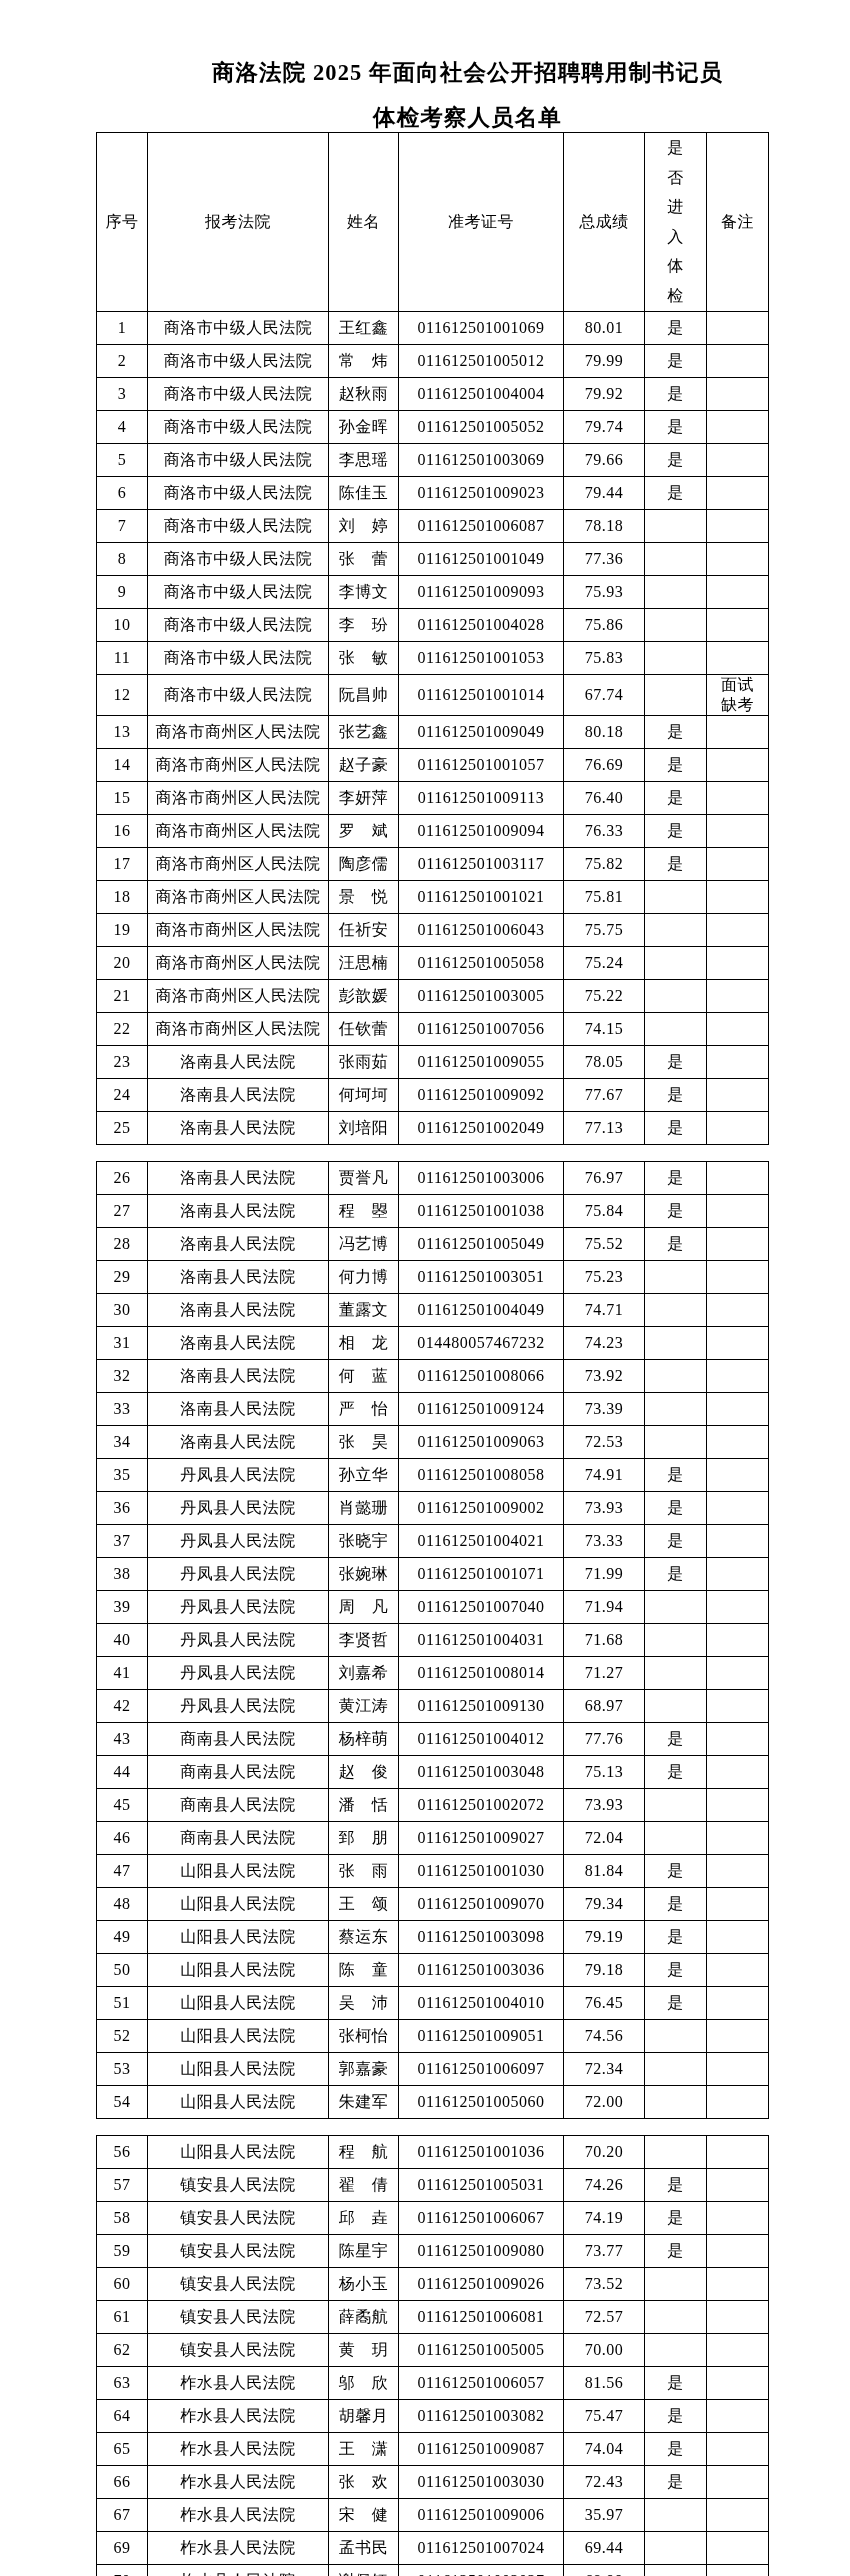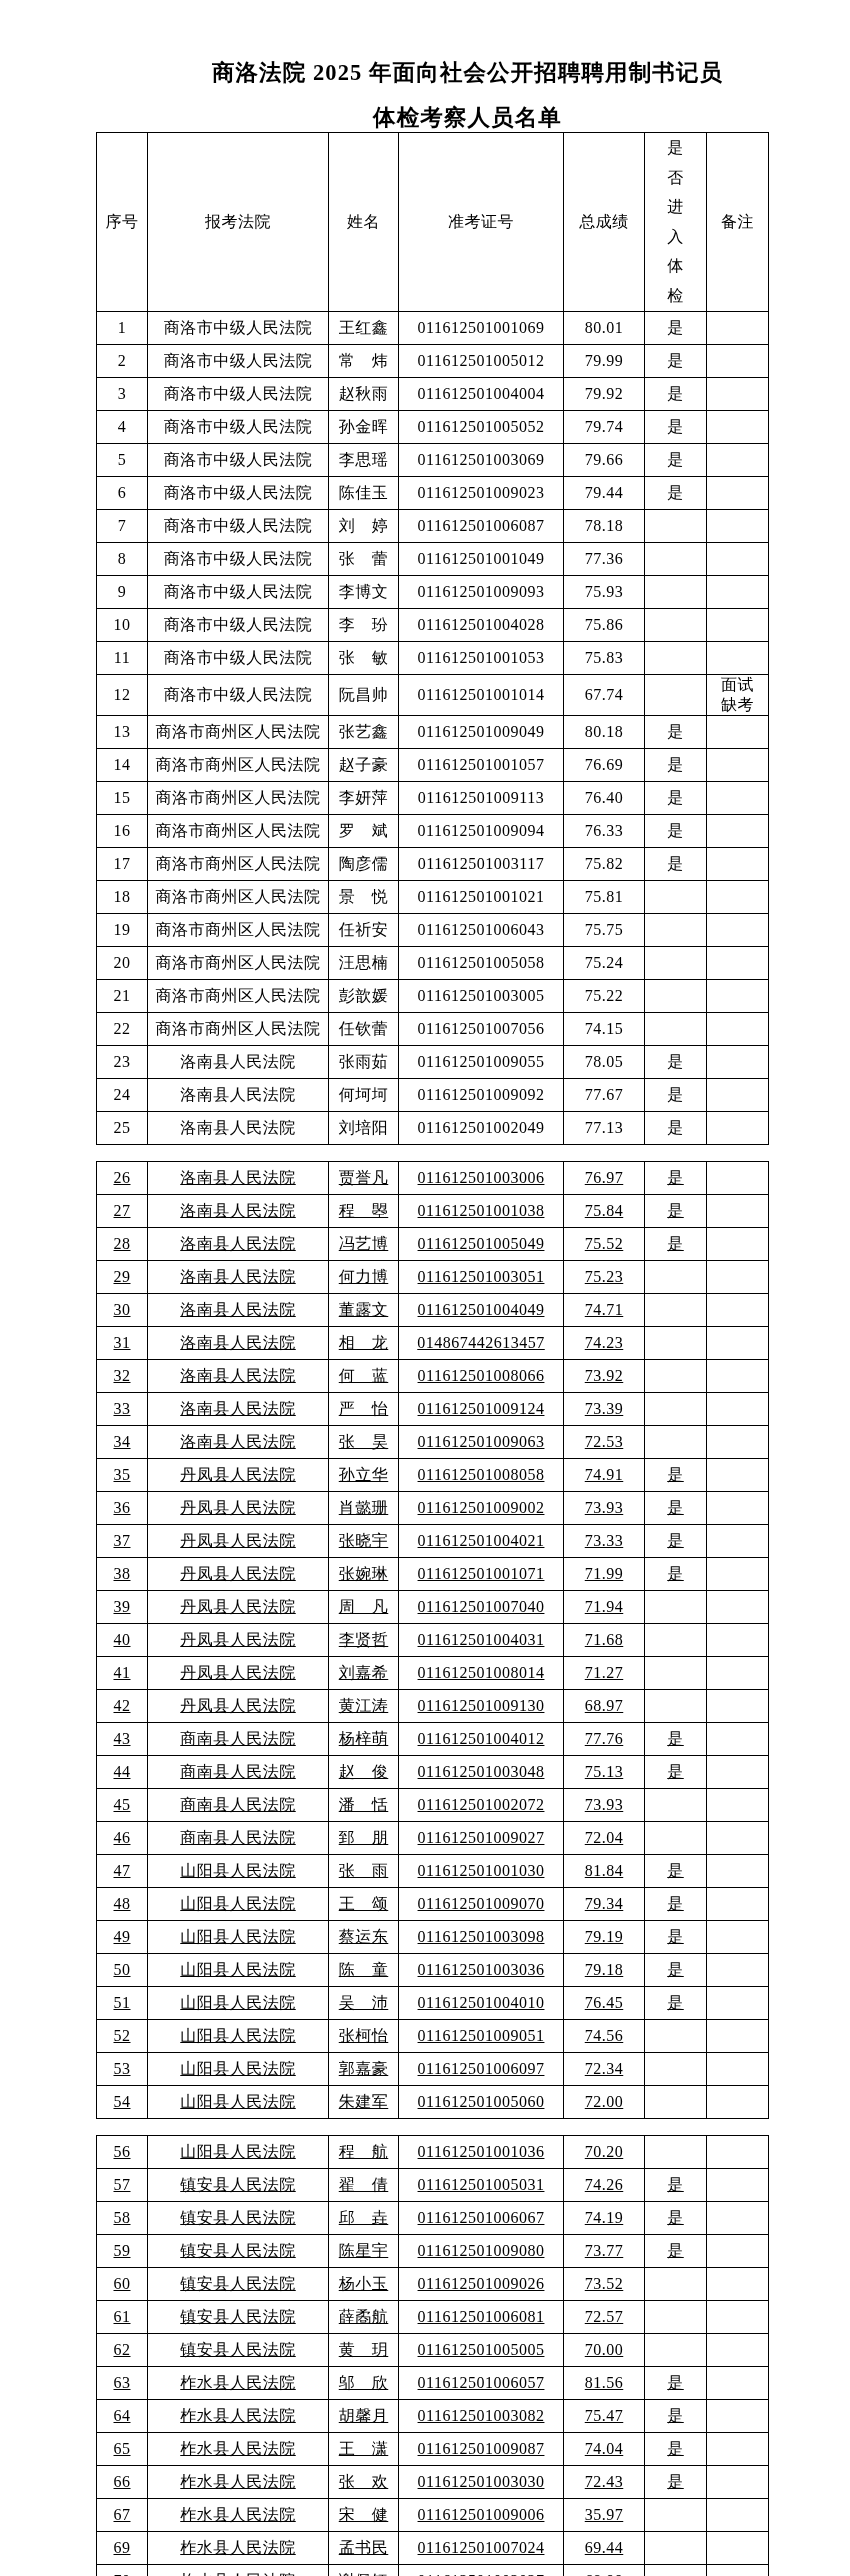"26" table.seg.gap { text-decoration: underline -> none }
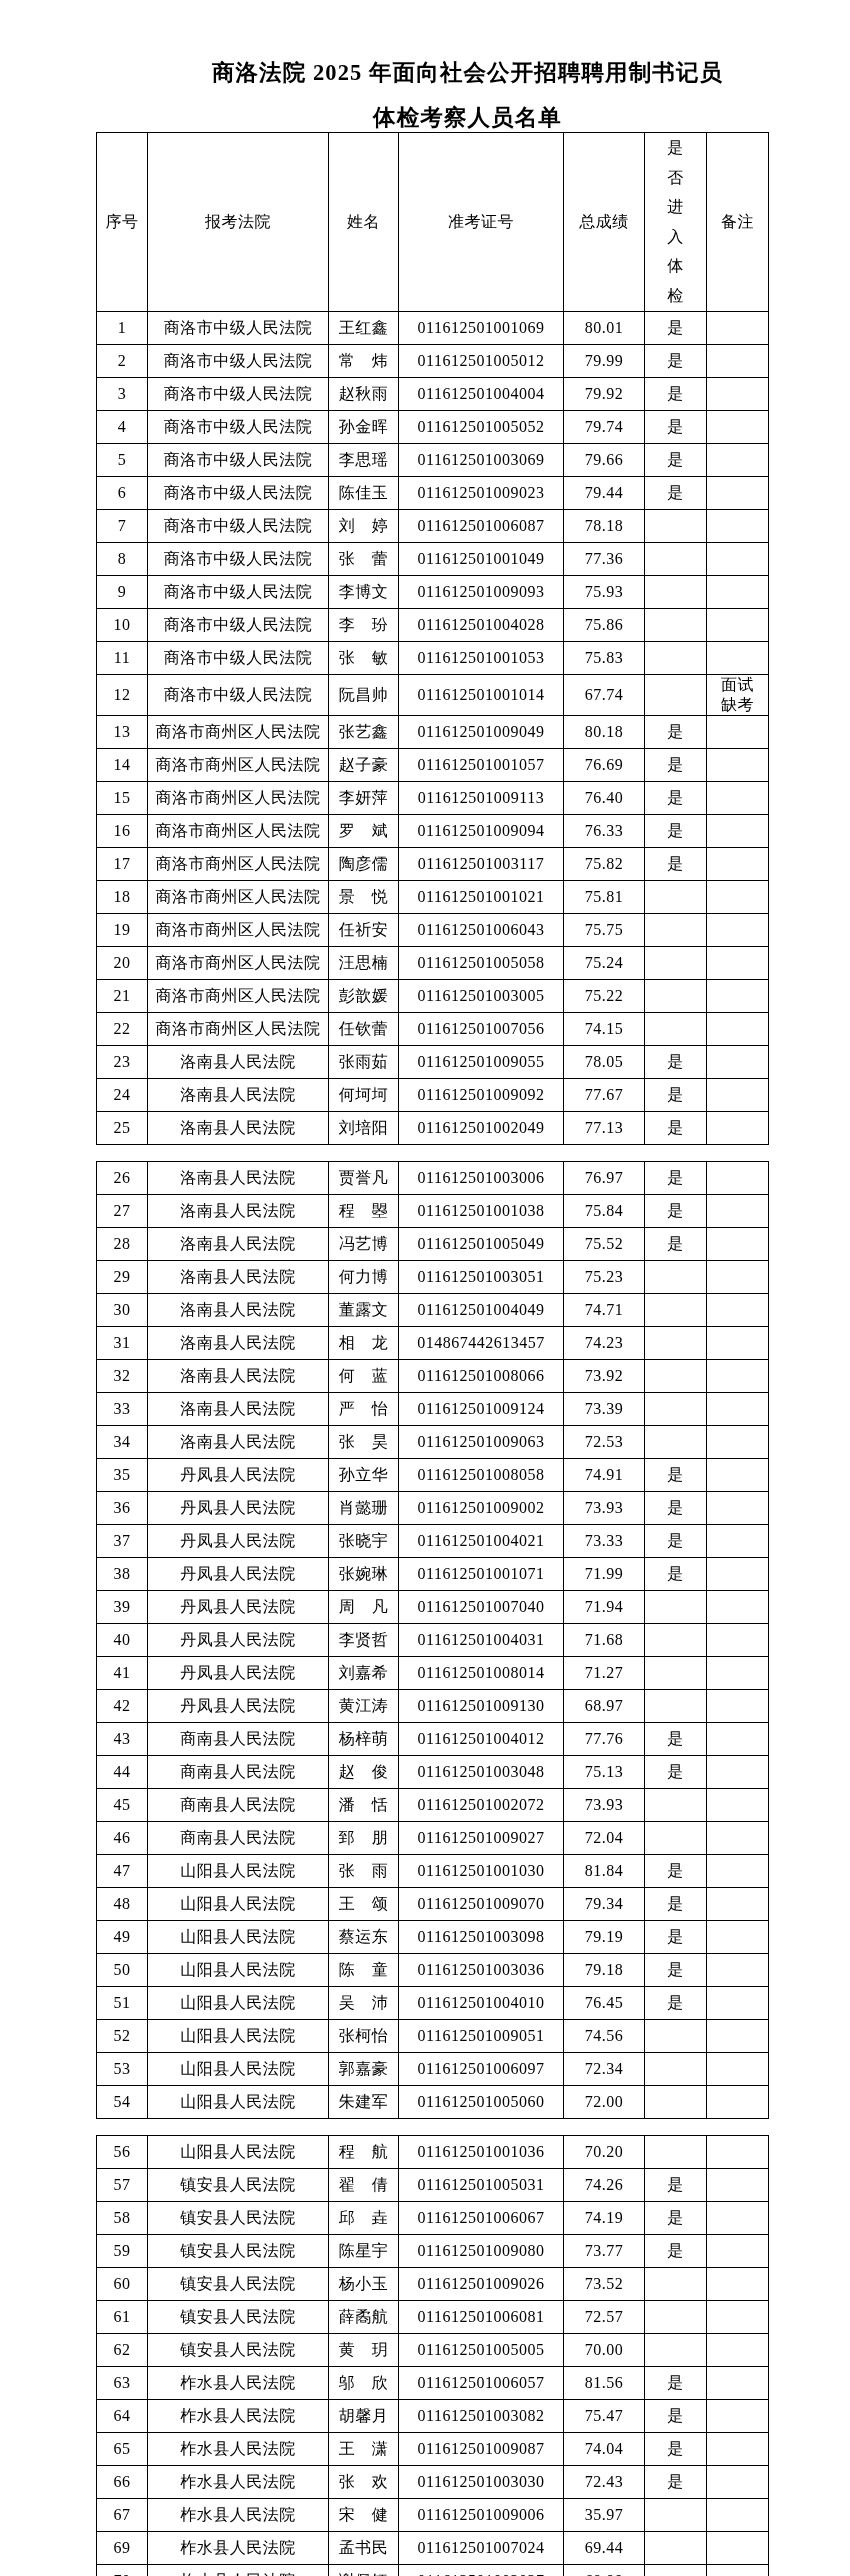"014867442613457" td { text: 014867442613457 -> 014480057467232 }
